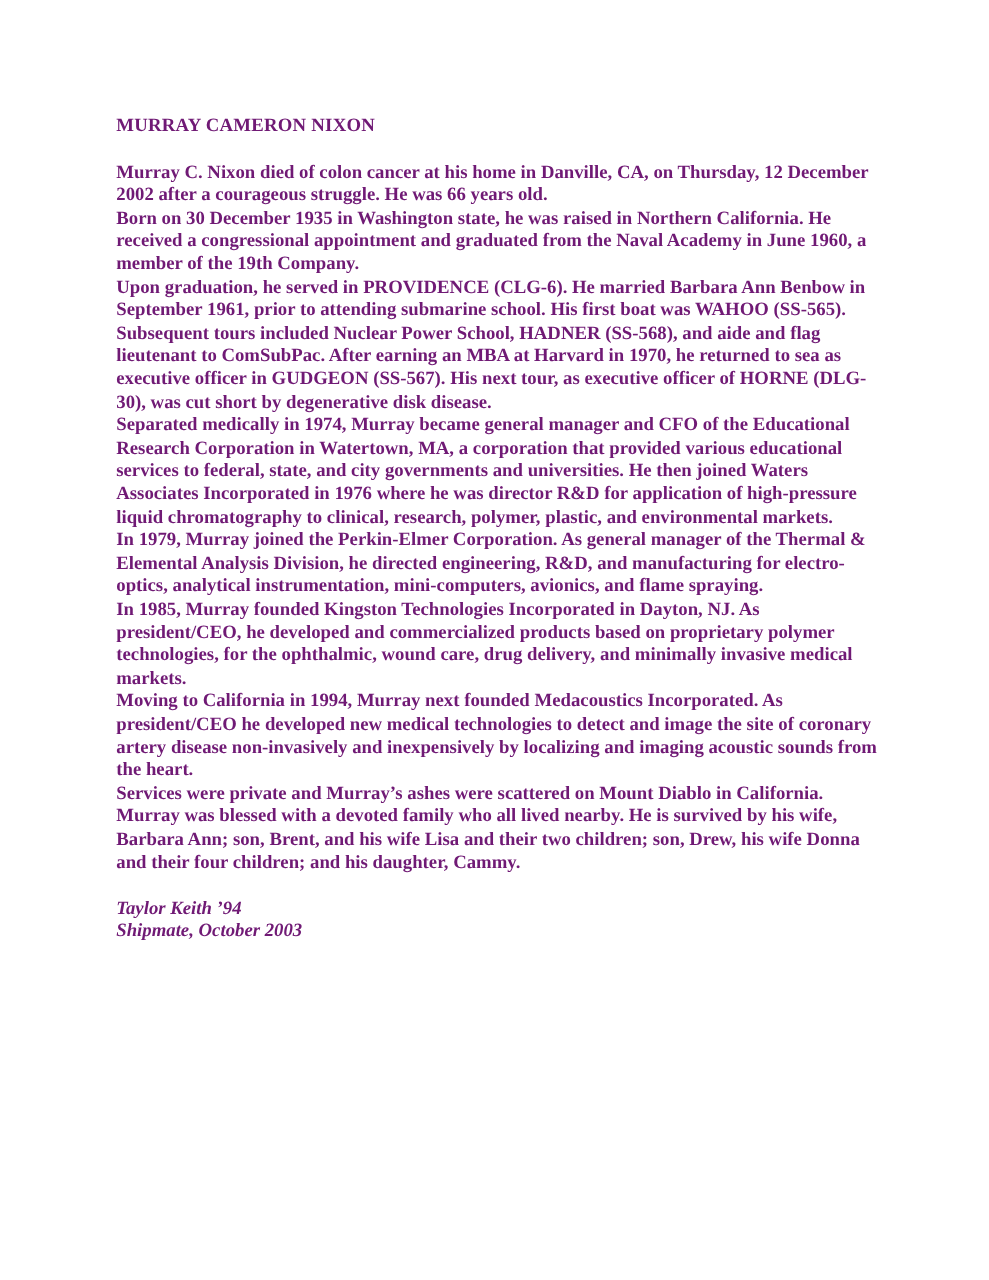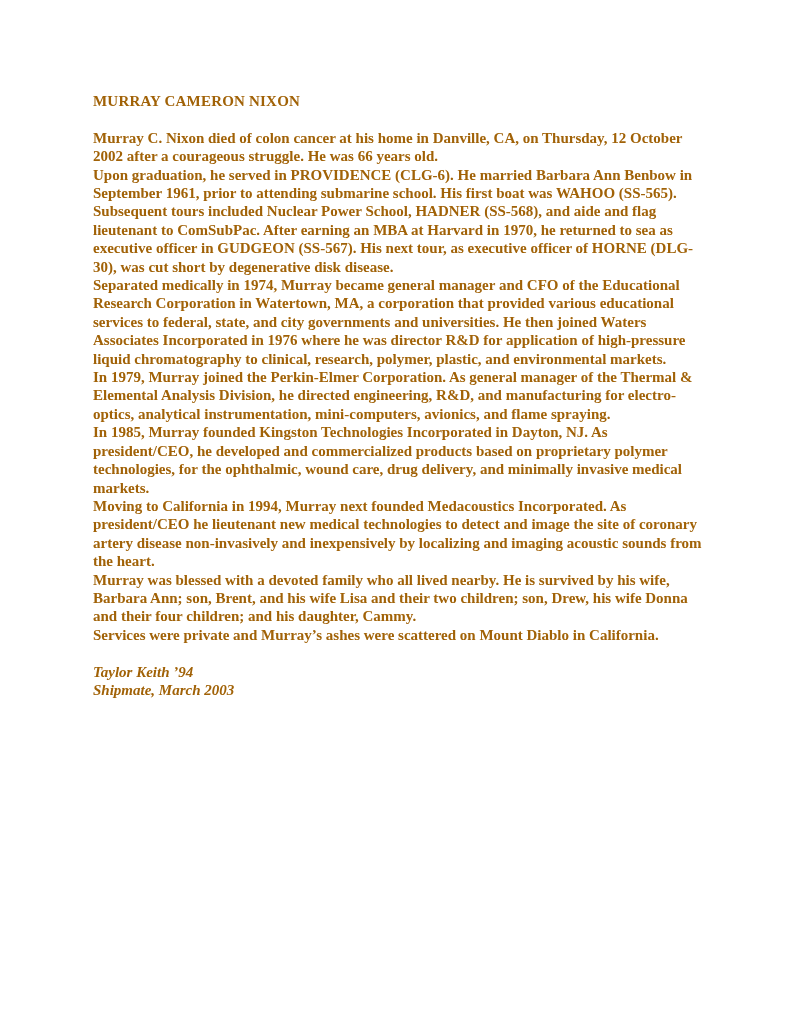"MURRAY CAMERON NIXON" .content { color: #a16207 -> #701a75 }
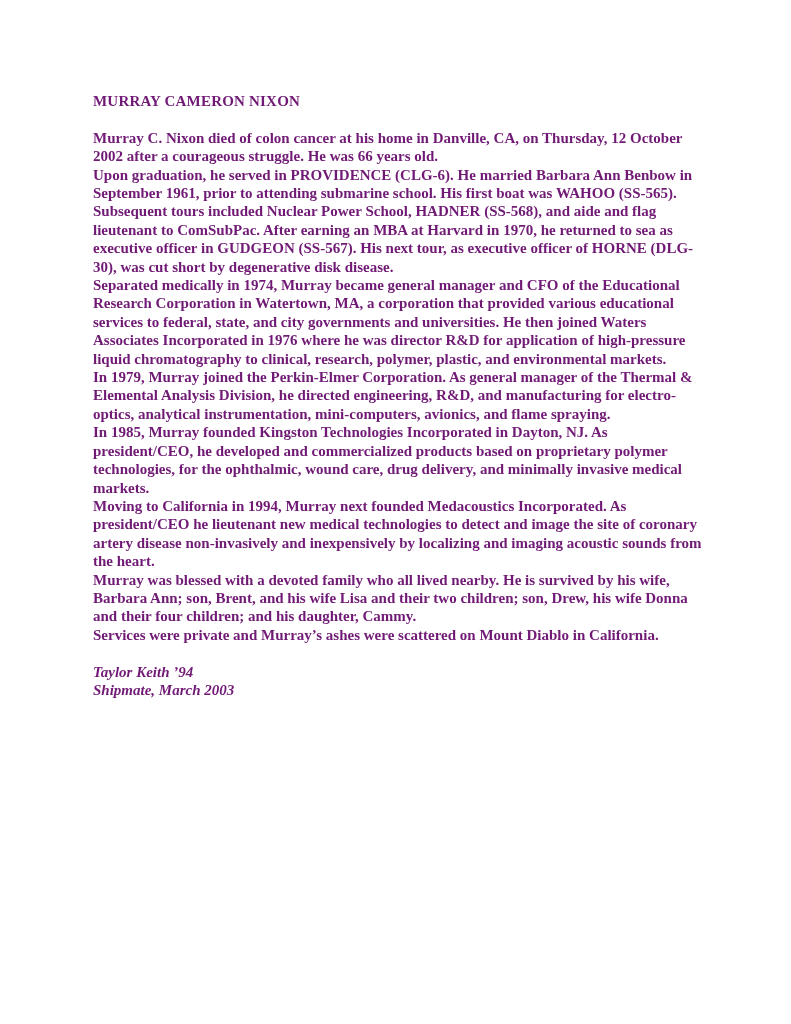"Murray C. Nixon died of" p.para { text: October -> December }
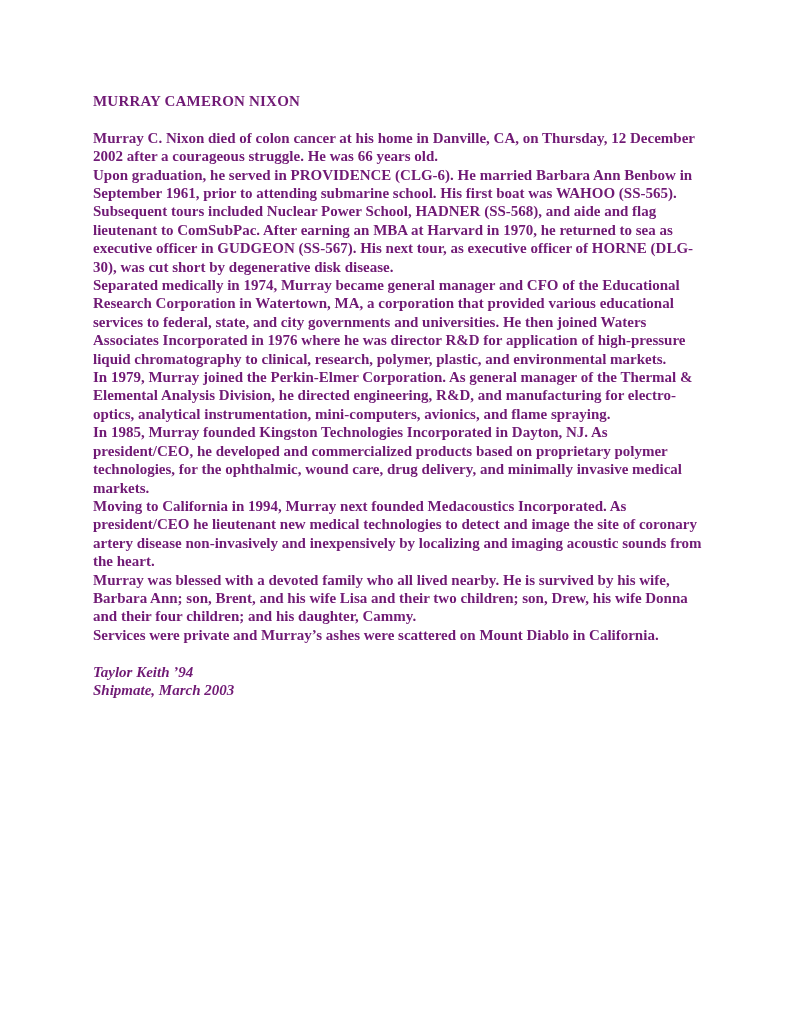"Born on 30 December 1935" p.para { html: none -> <p>Born on 30 December 1935 in Washington state, he was raised in Northern California. He received a congressional appointment and graduated from the Naval Academy in June 1960, a member of the 19th Company.</p> }
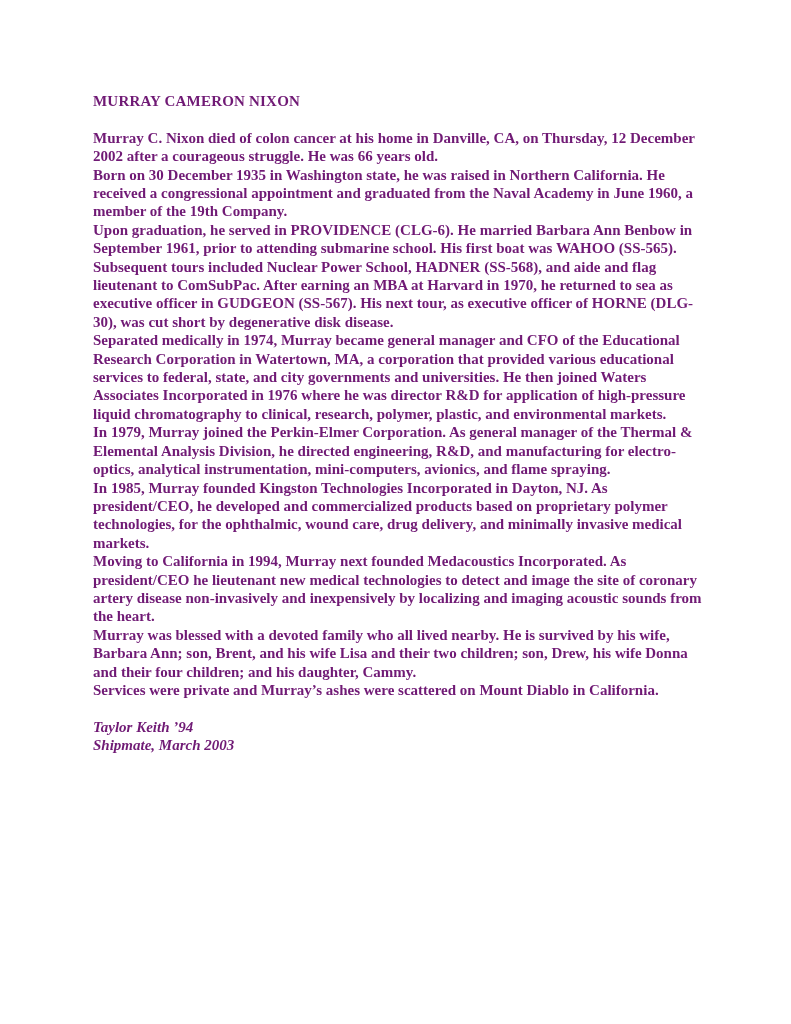"Moving to California in 1994," p.para { text: lieutenant -> developed }
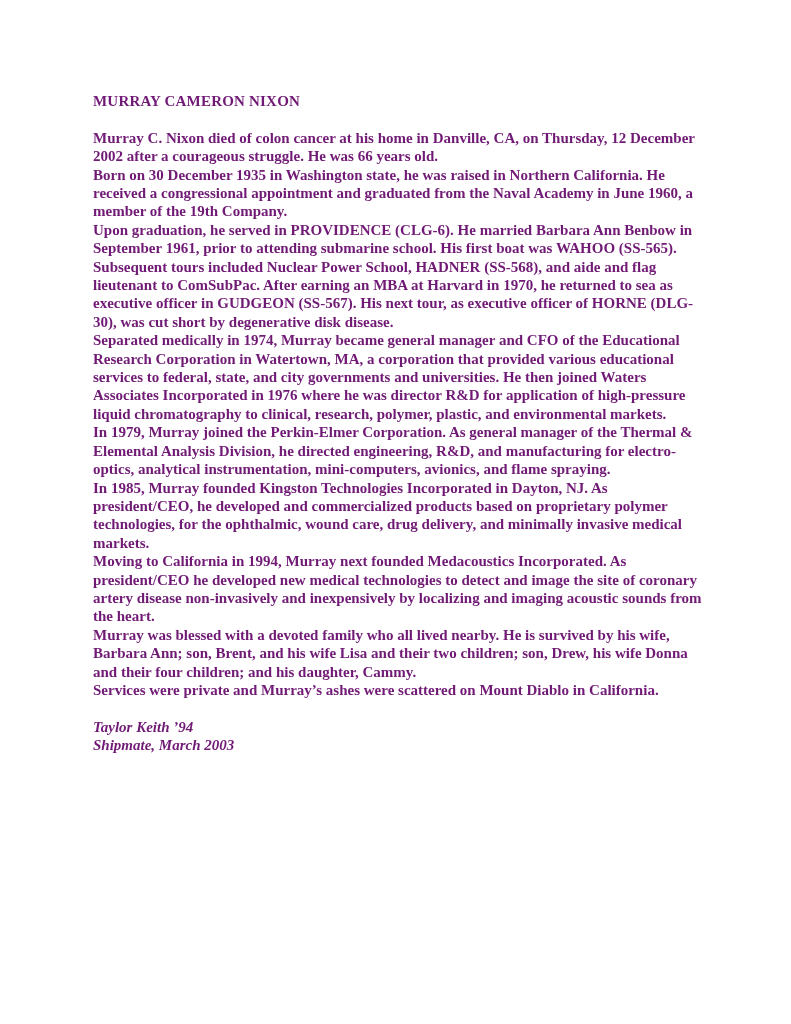"Murray was blessed with a" p.para { order: before "Services were private and Murray’s" -> after "Services were private and Murray’s" }
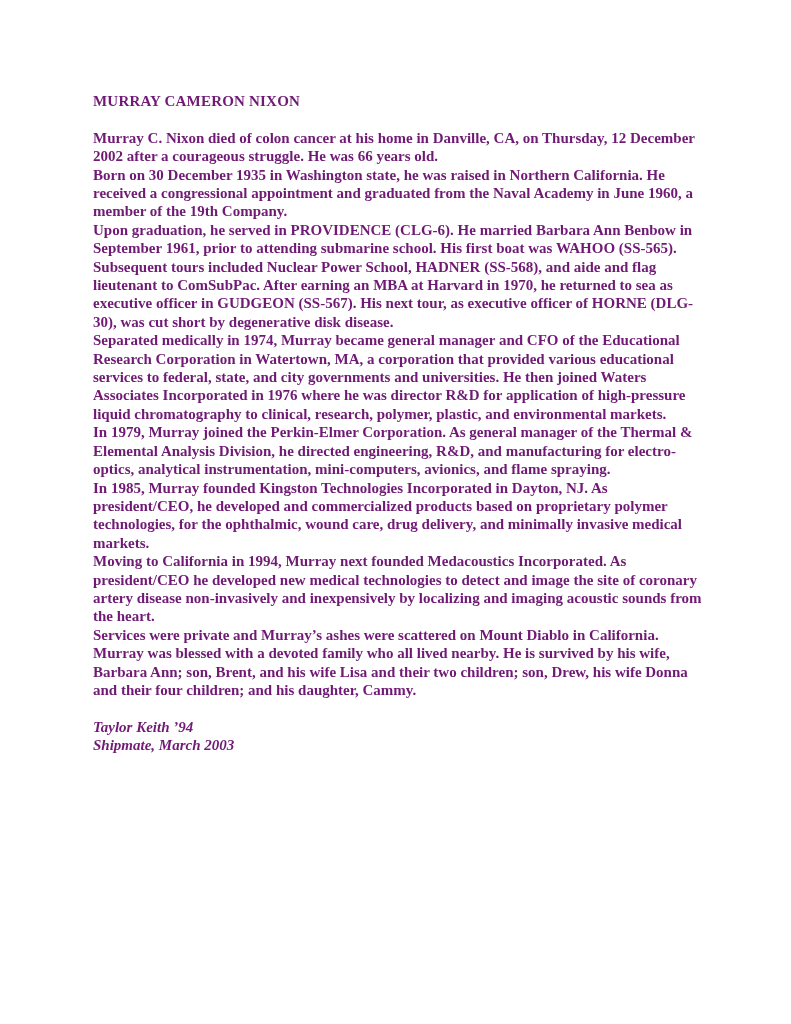"Shipmate, March 2003" p { text: March -> October }
